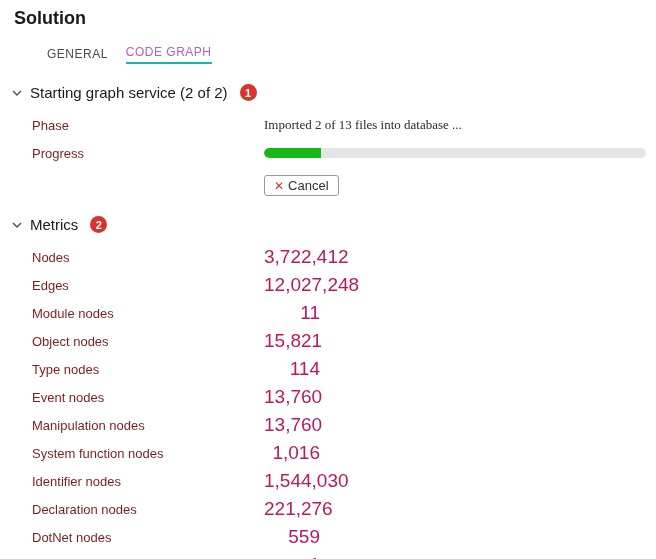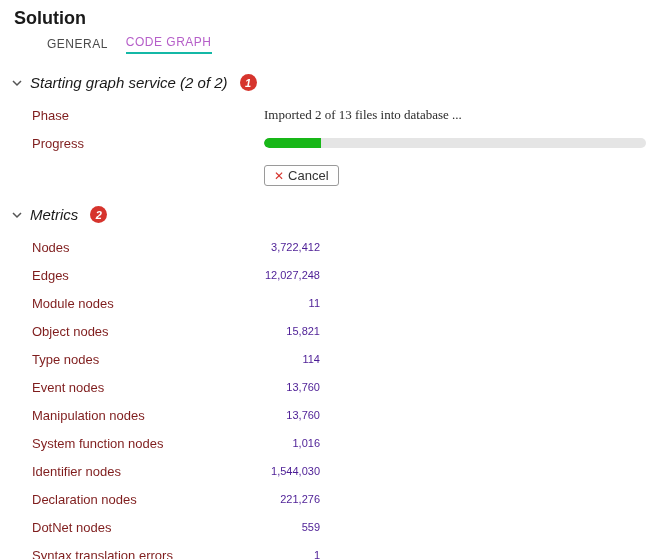"Solution" .title { margin: 0 0 2px 4px -> 0 0 12px 4px }
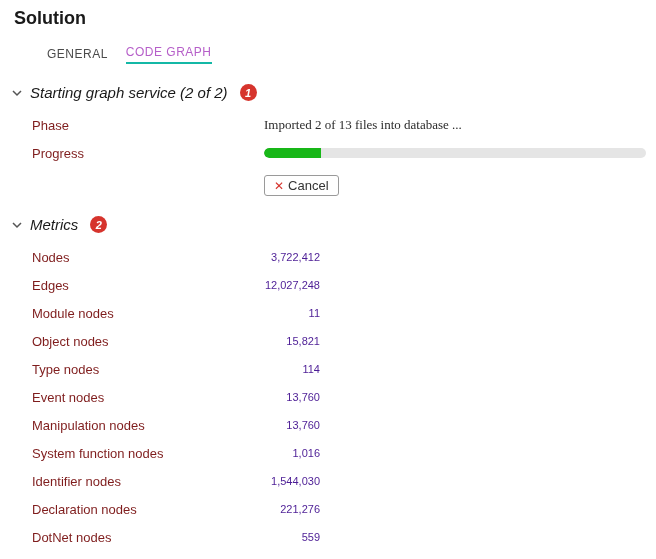"Starting graph service (2 of" .section-header { font-style: italic -> none }
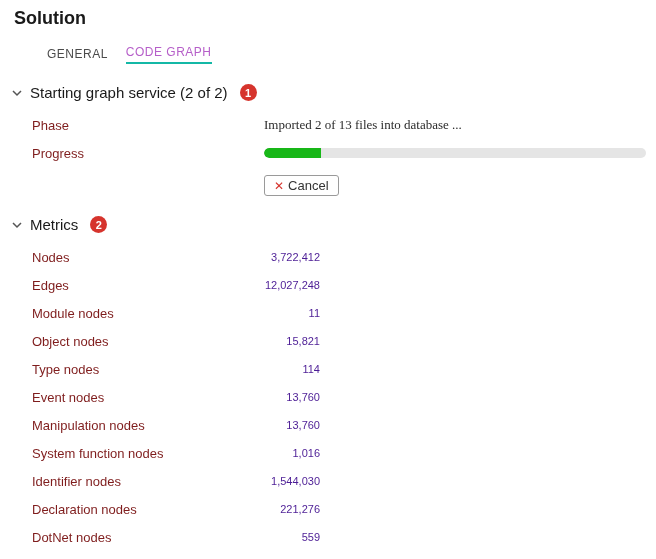"3,722,412" .num { color: #4c1d95 -> #be185d; font-size: 11px -> 19px }
